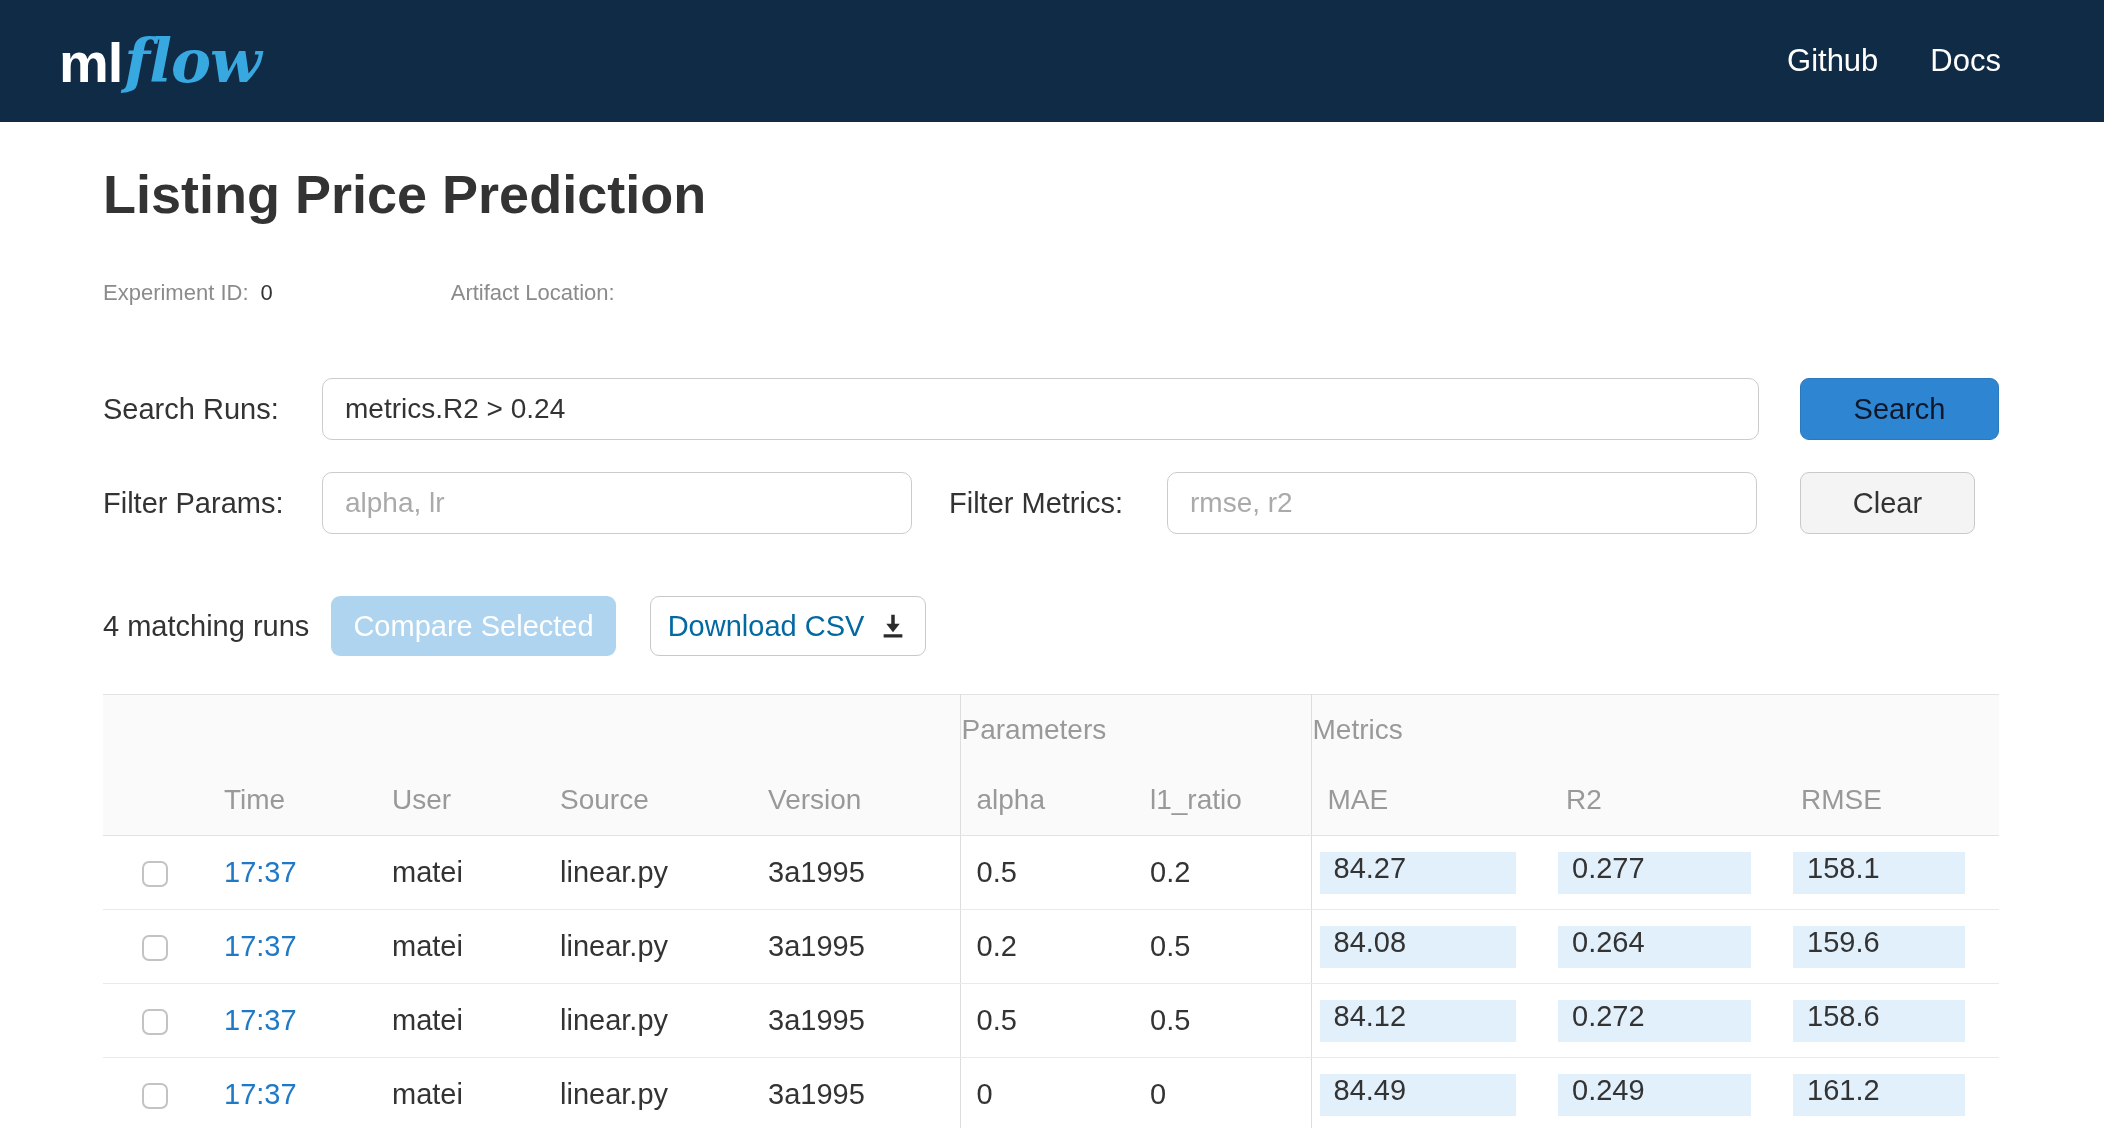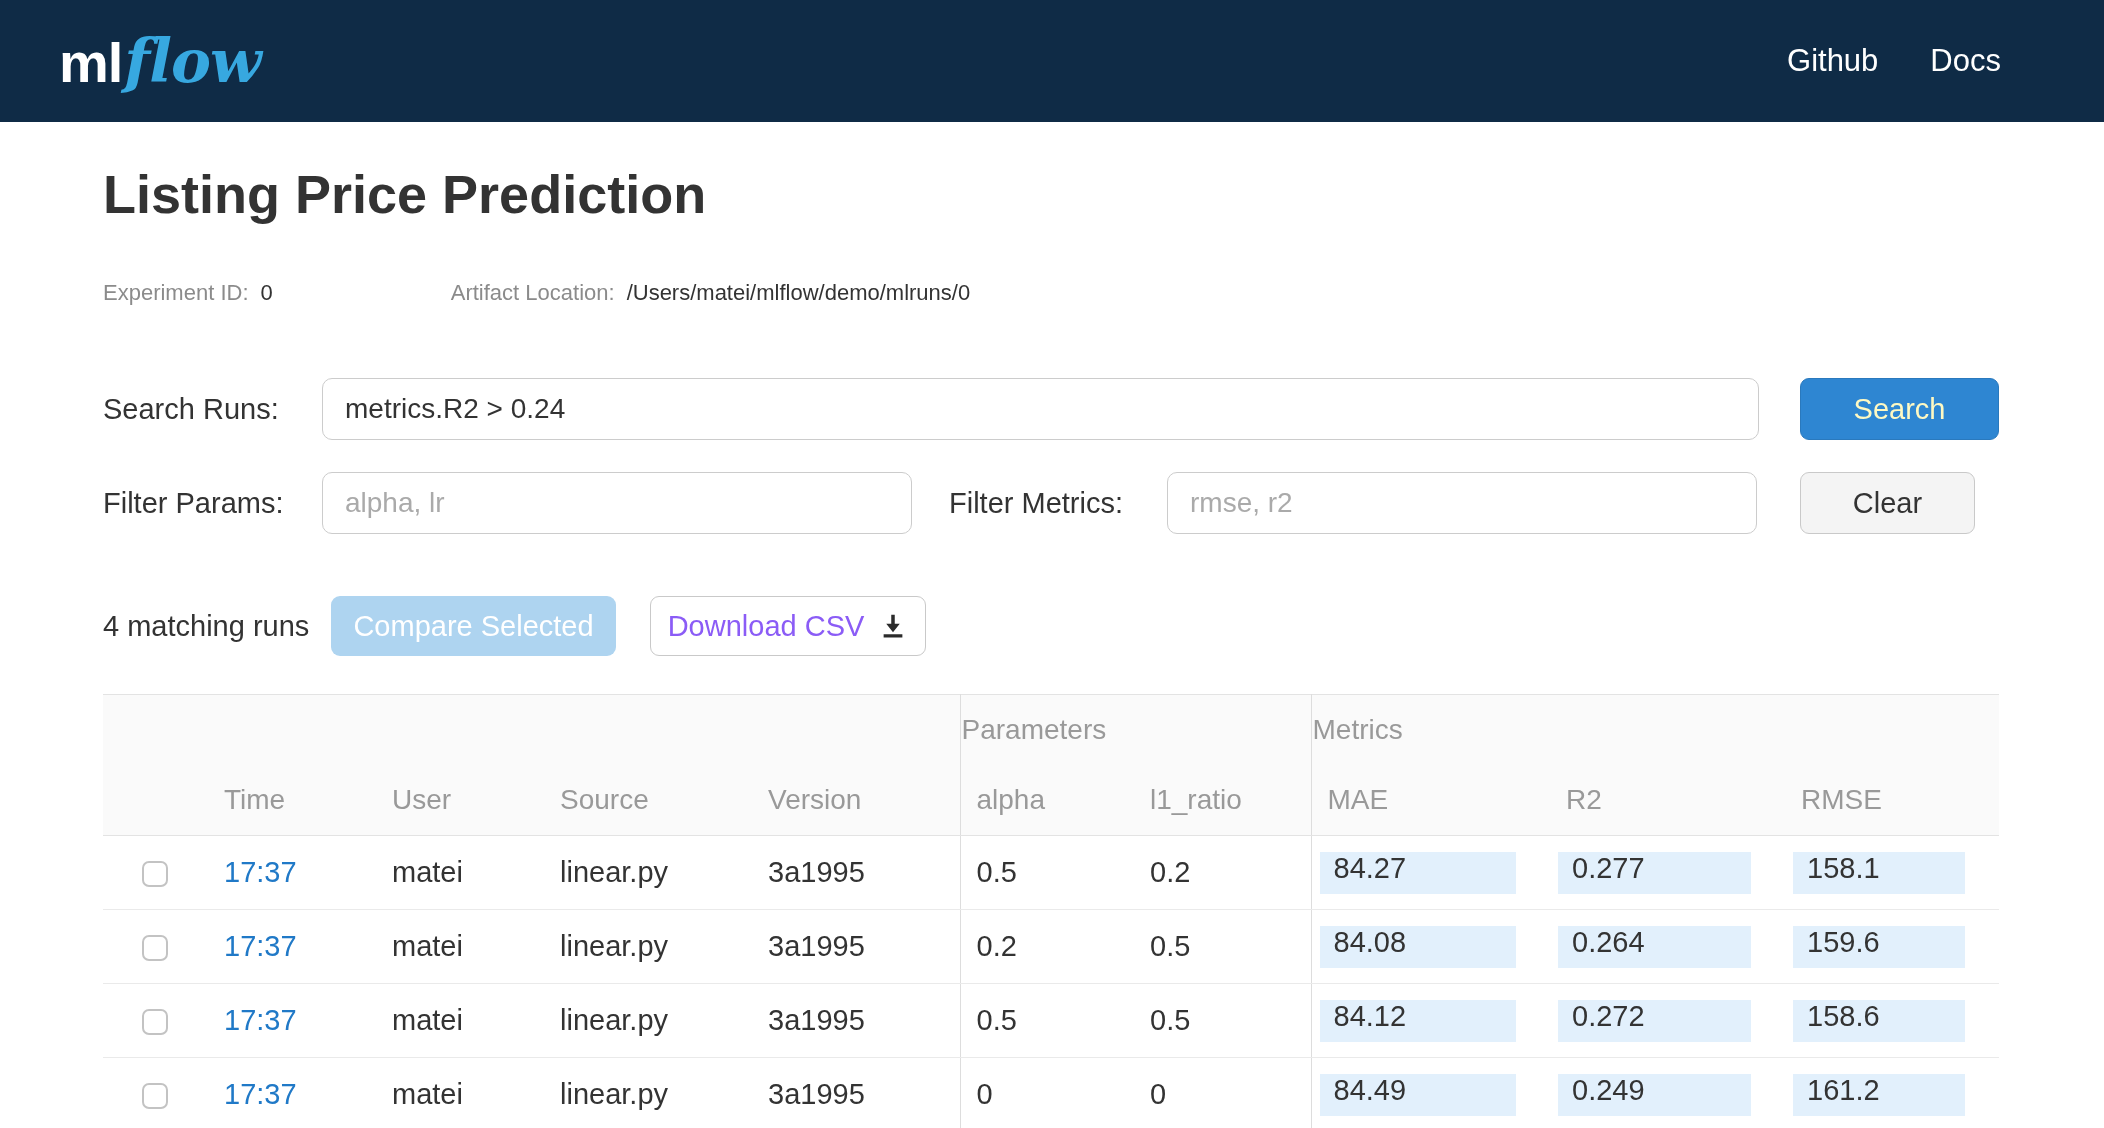"/Users/matei/mlflow/demo/mlruns/0" span.exp-value { html: <span>/Users/matei/mlflow/demo/mlruns/0</span> -> none }
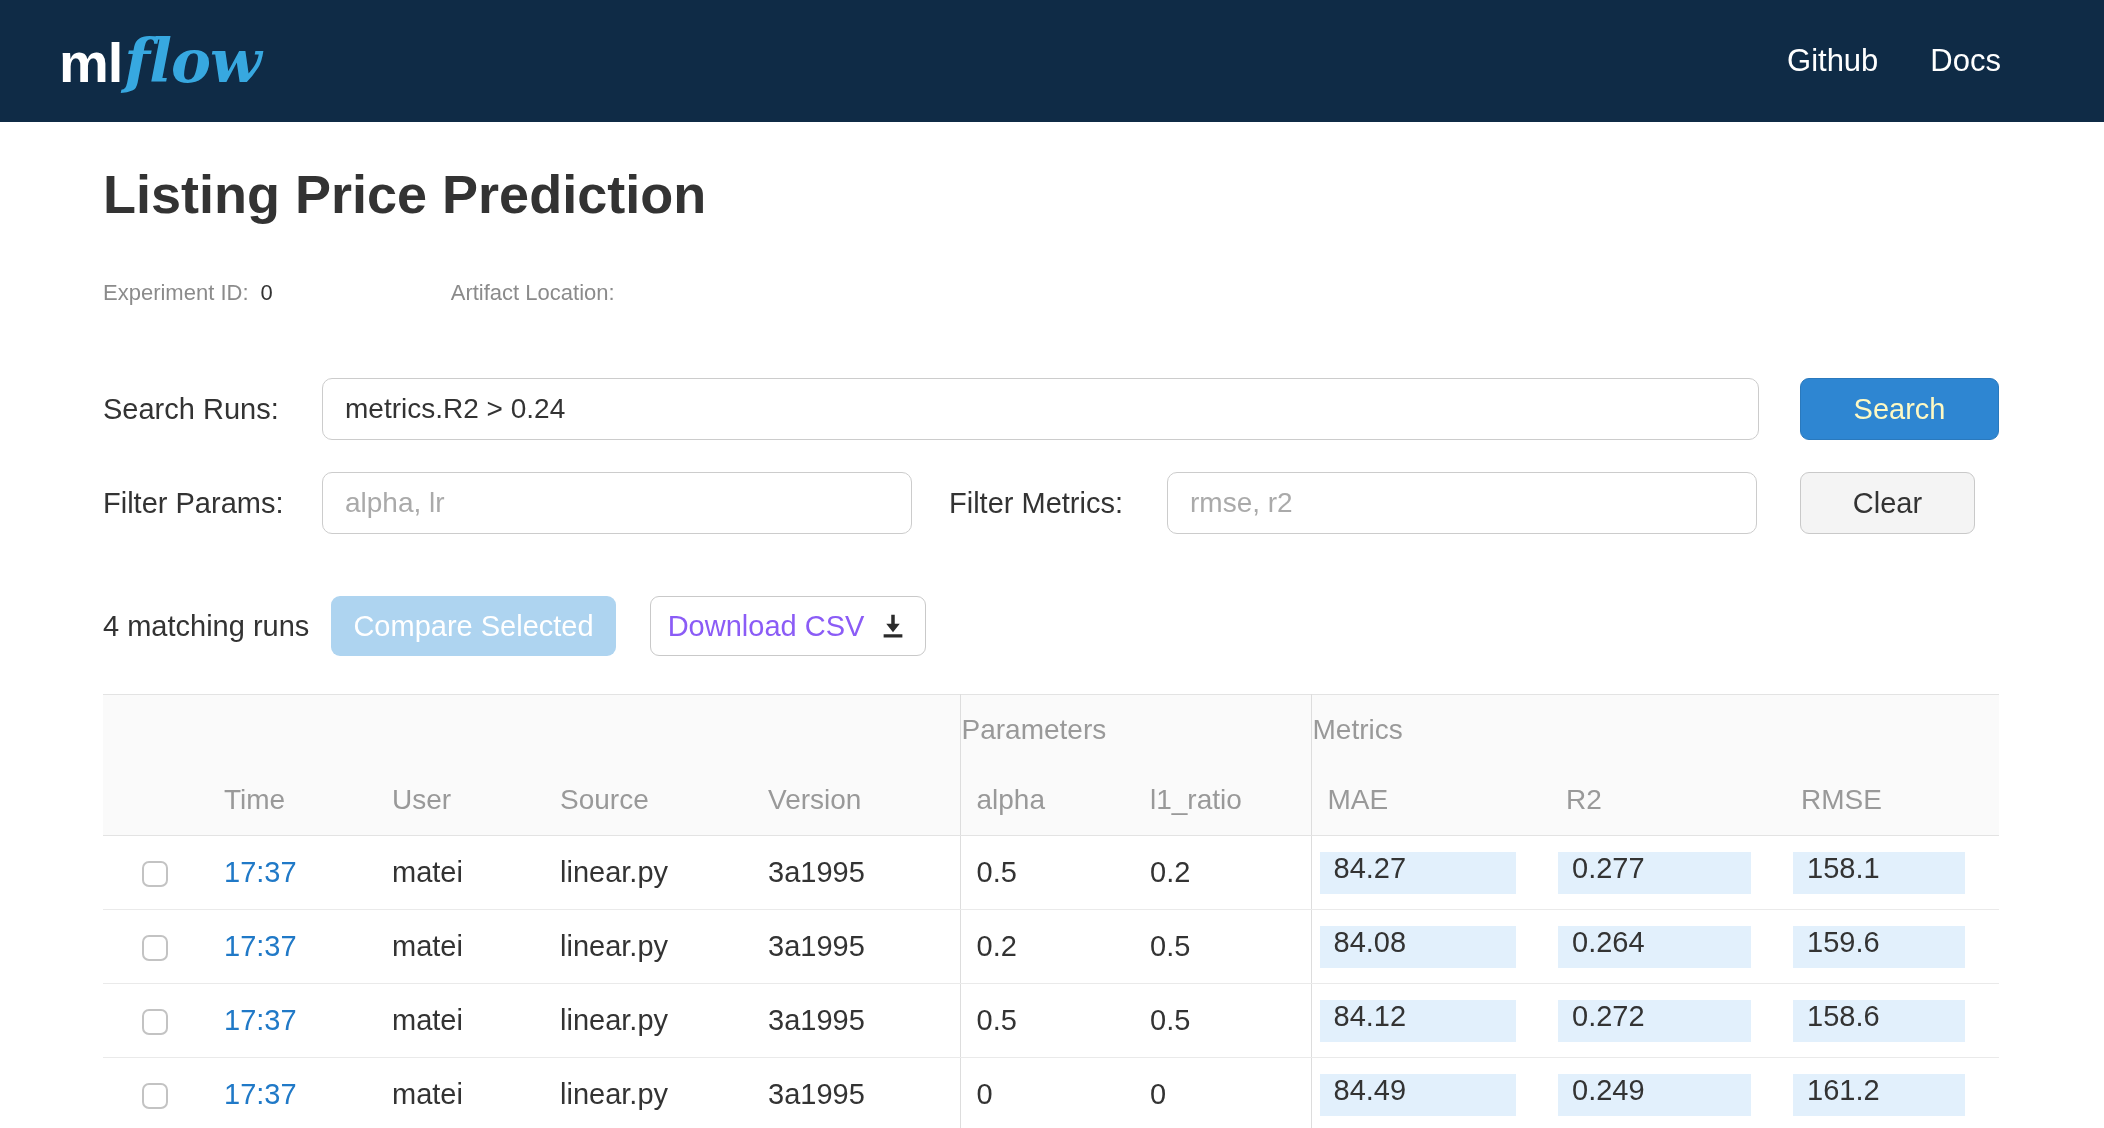"Search" .btn-search { color: #fef9c3 -> #0f172a }
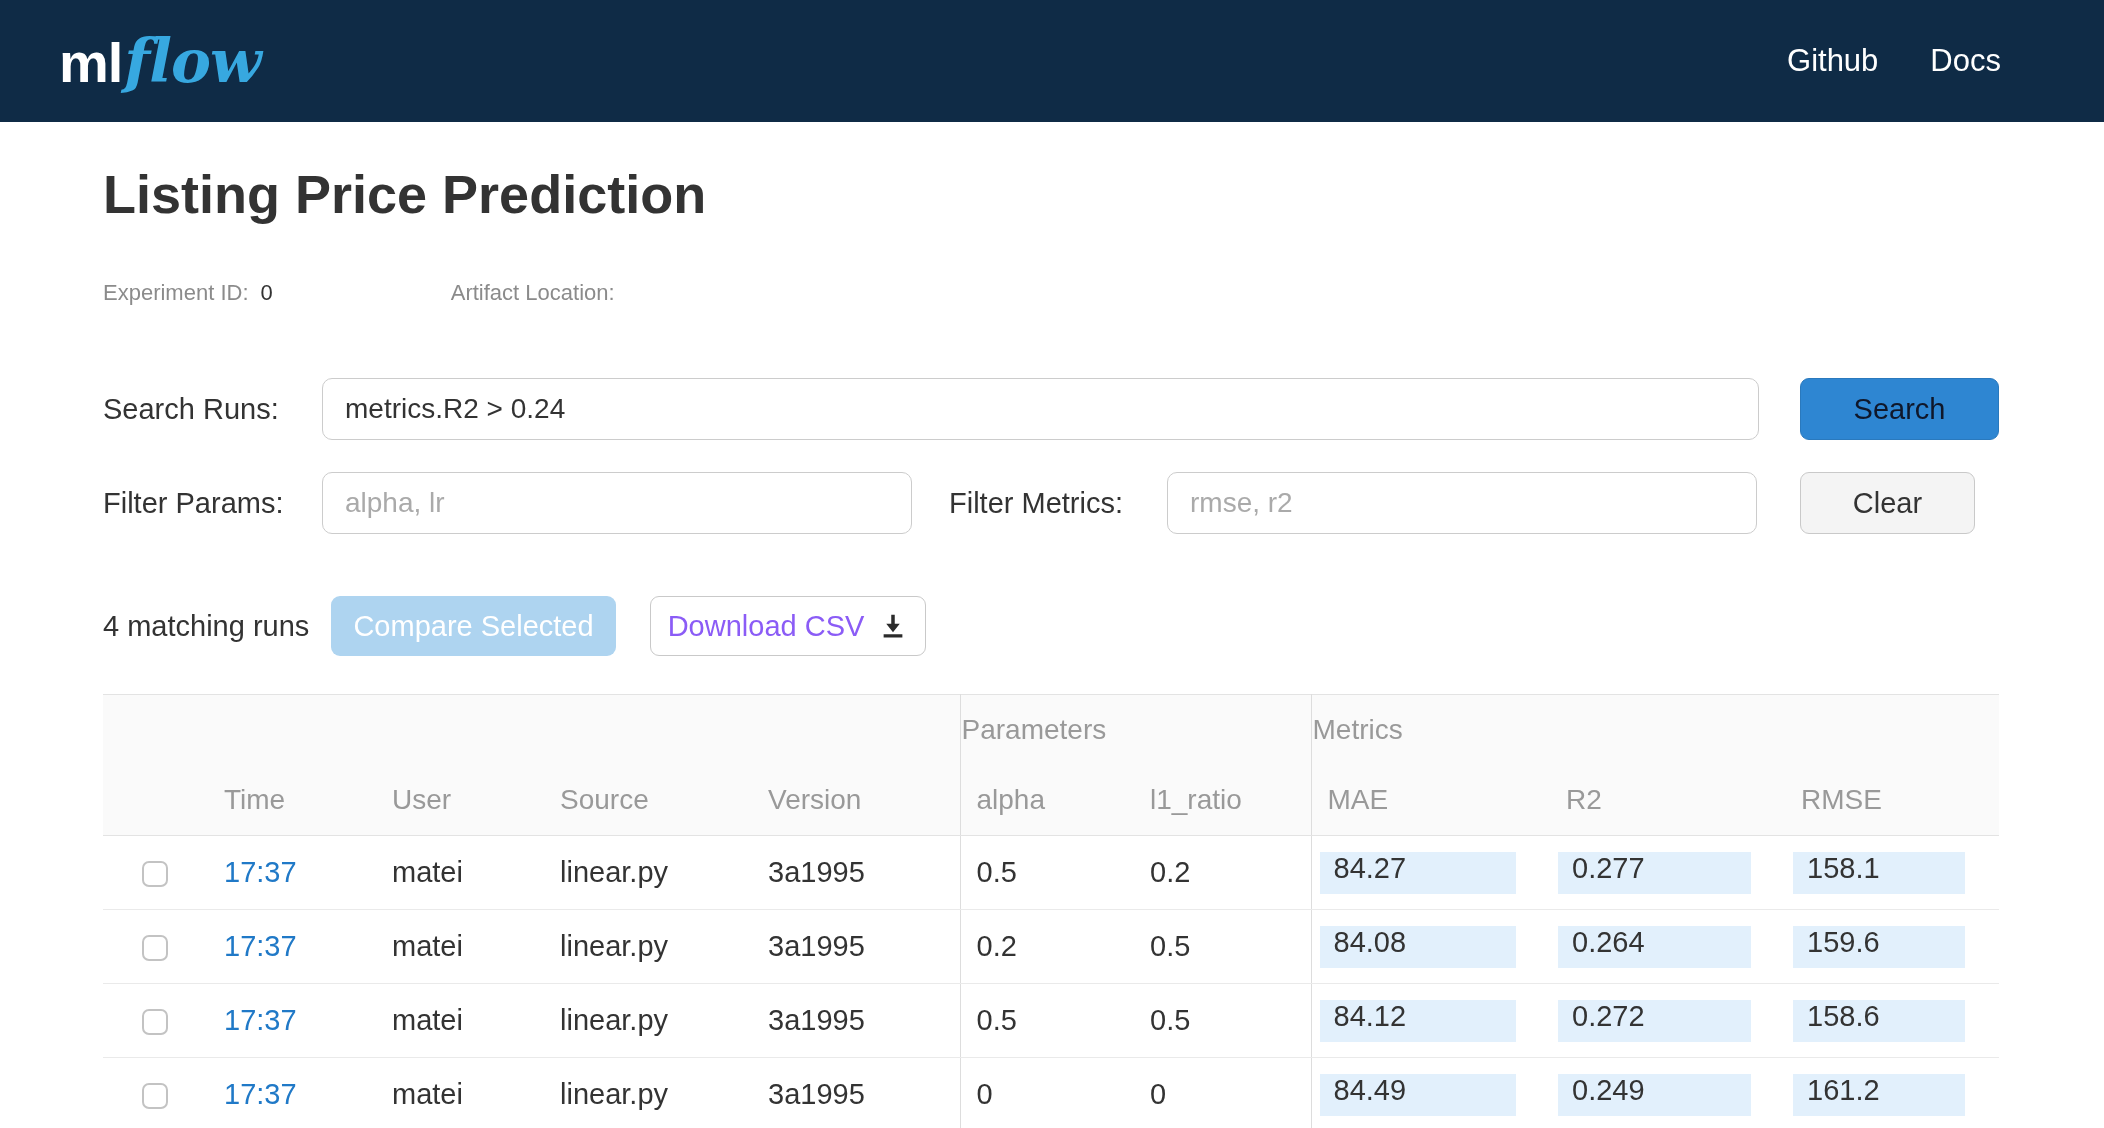"Download CSV" .btn-download { color: #8b5cf6 -> #0369a1 }
